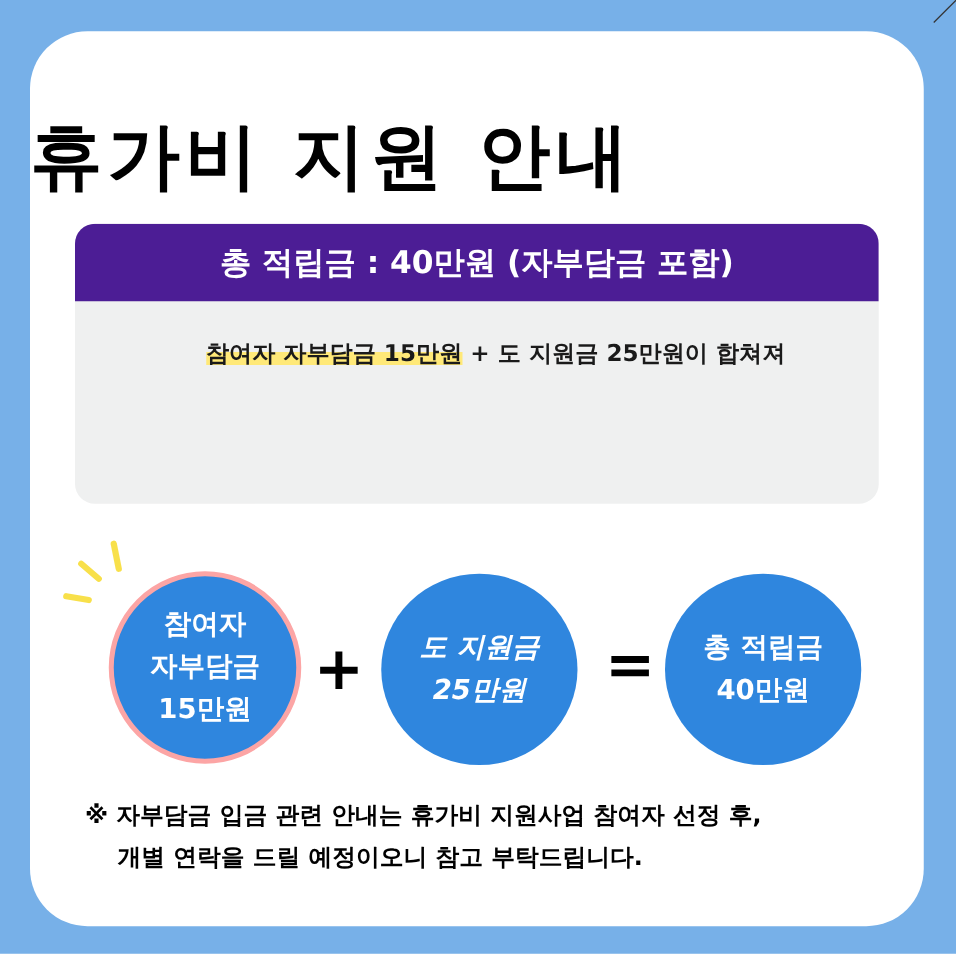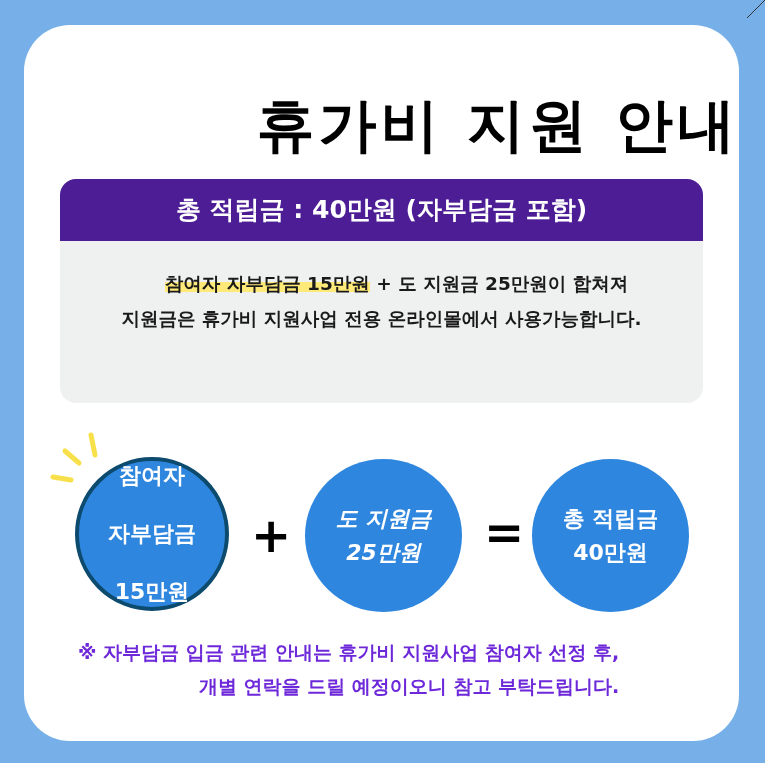"휴가비 지원 안내" .title { text-align: right -> left }
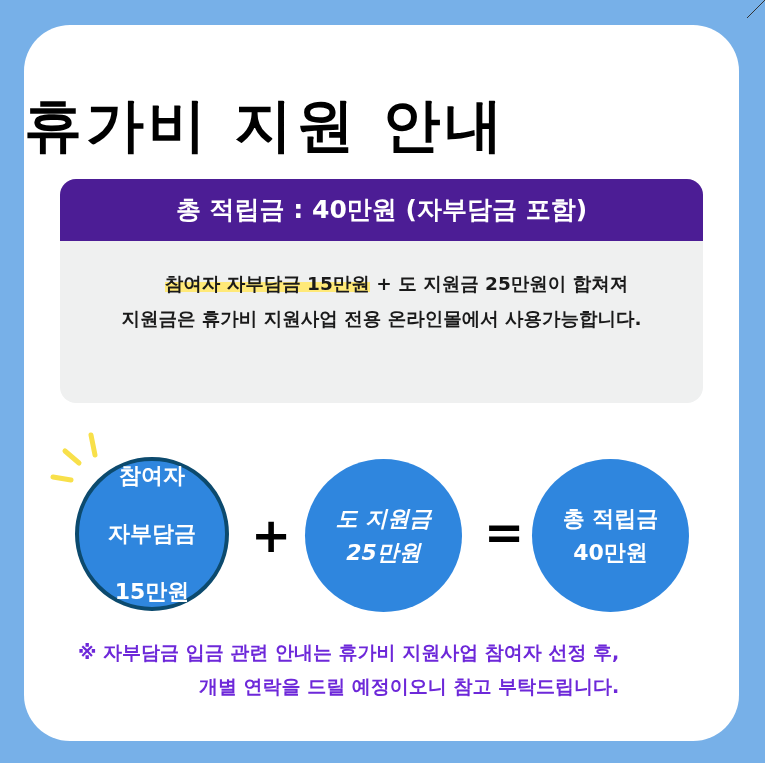"지원금은 휴가비 지원사업 전용 온라인몰에서" div { html: <div>지원금은 휴가비 지원사업 전용 온라인몰에서 사용가능합니다.</div> -> none }
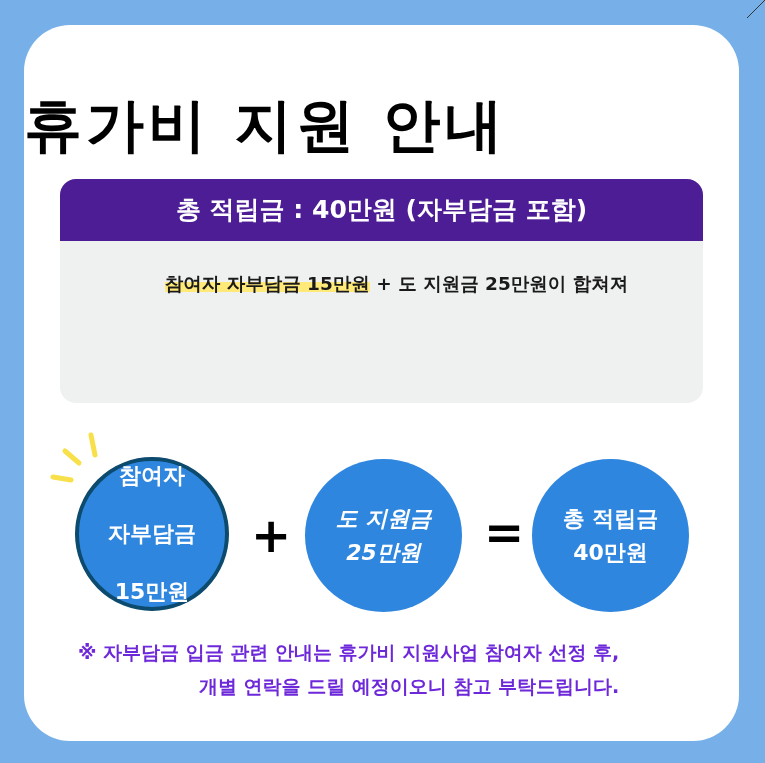"참여자" .c1 { border: 4px solid #0c4a6e -> 4px solid #fca5a5; gap: 24px -> none; left: 51px -> 63px }
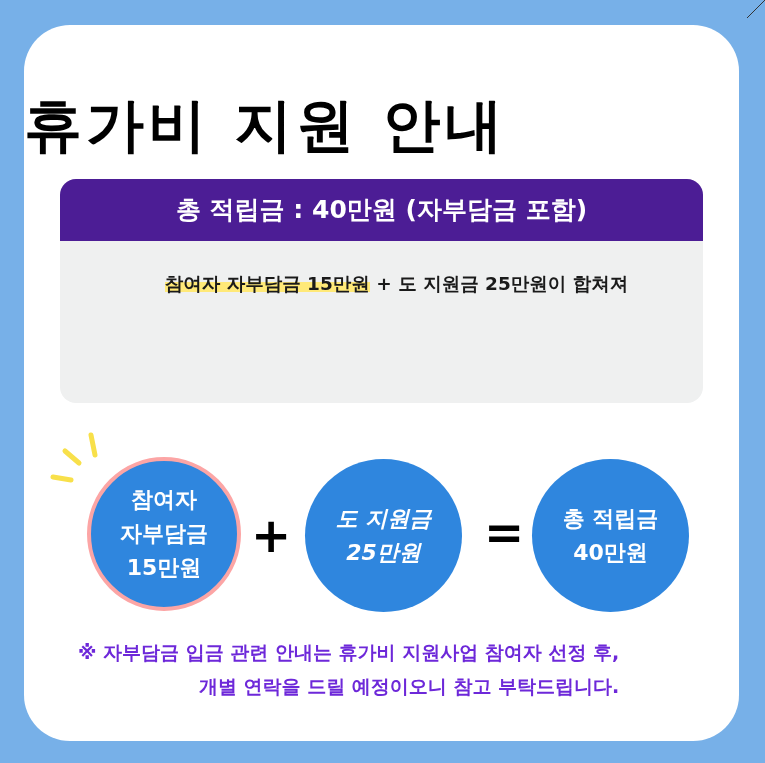"※ 자부담금 입금 관련 안내는" .note { color: #6d28d9 -> #000000; left: 54px -> 44px }
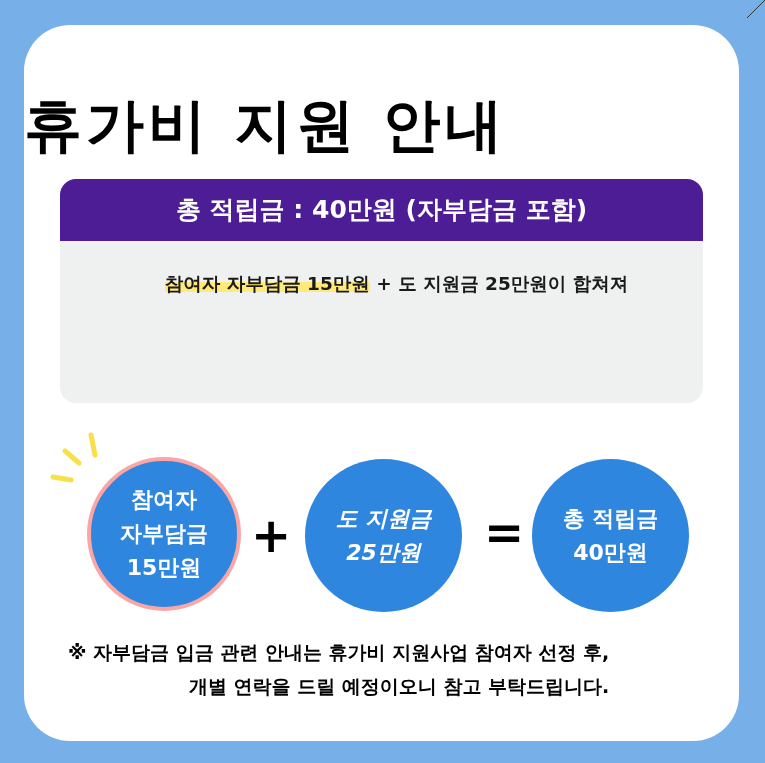"개별 연락을 드릴 예정이오니 참고" .note .line2 { text-align: right -> none }
